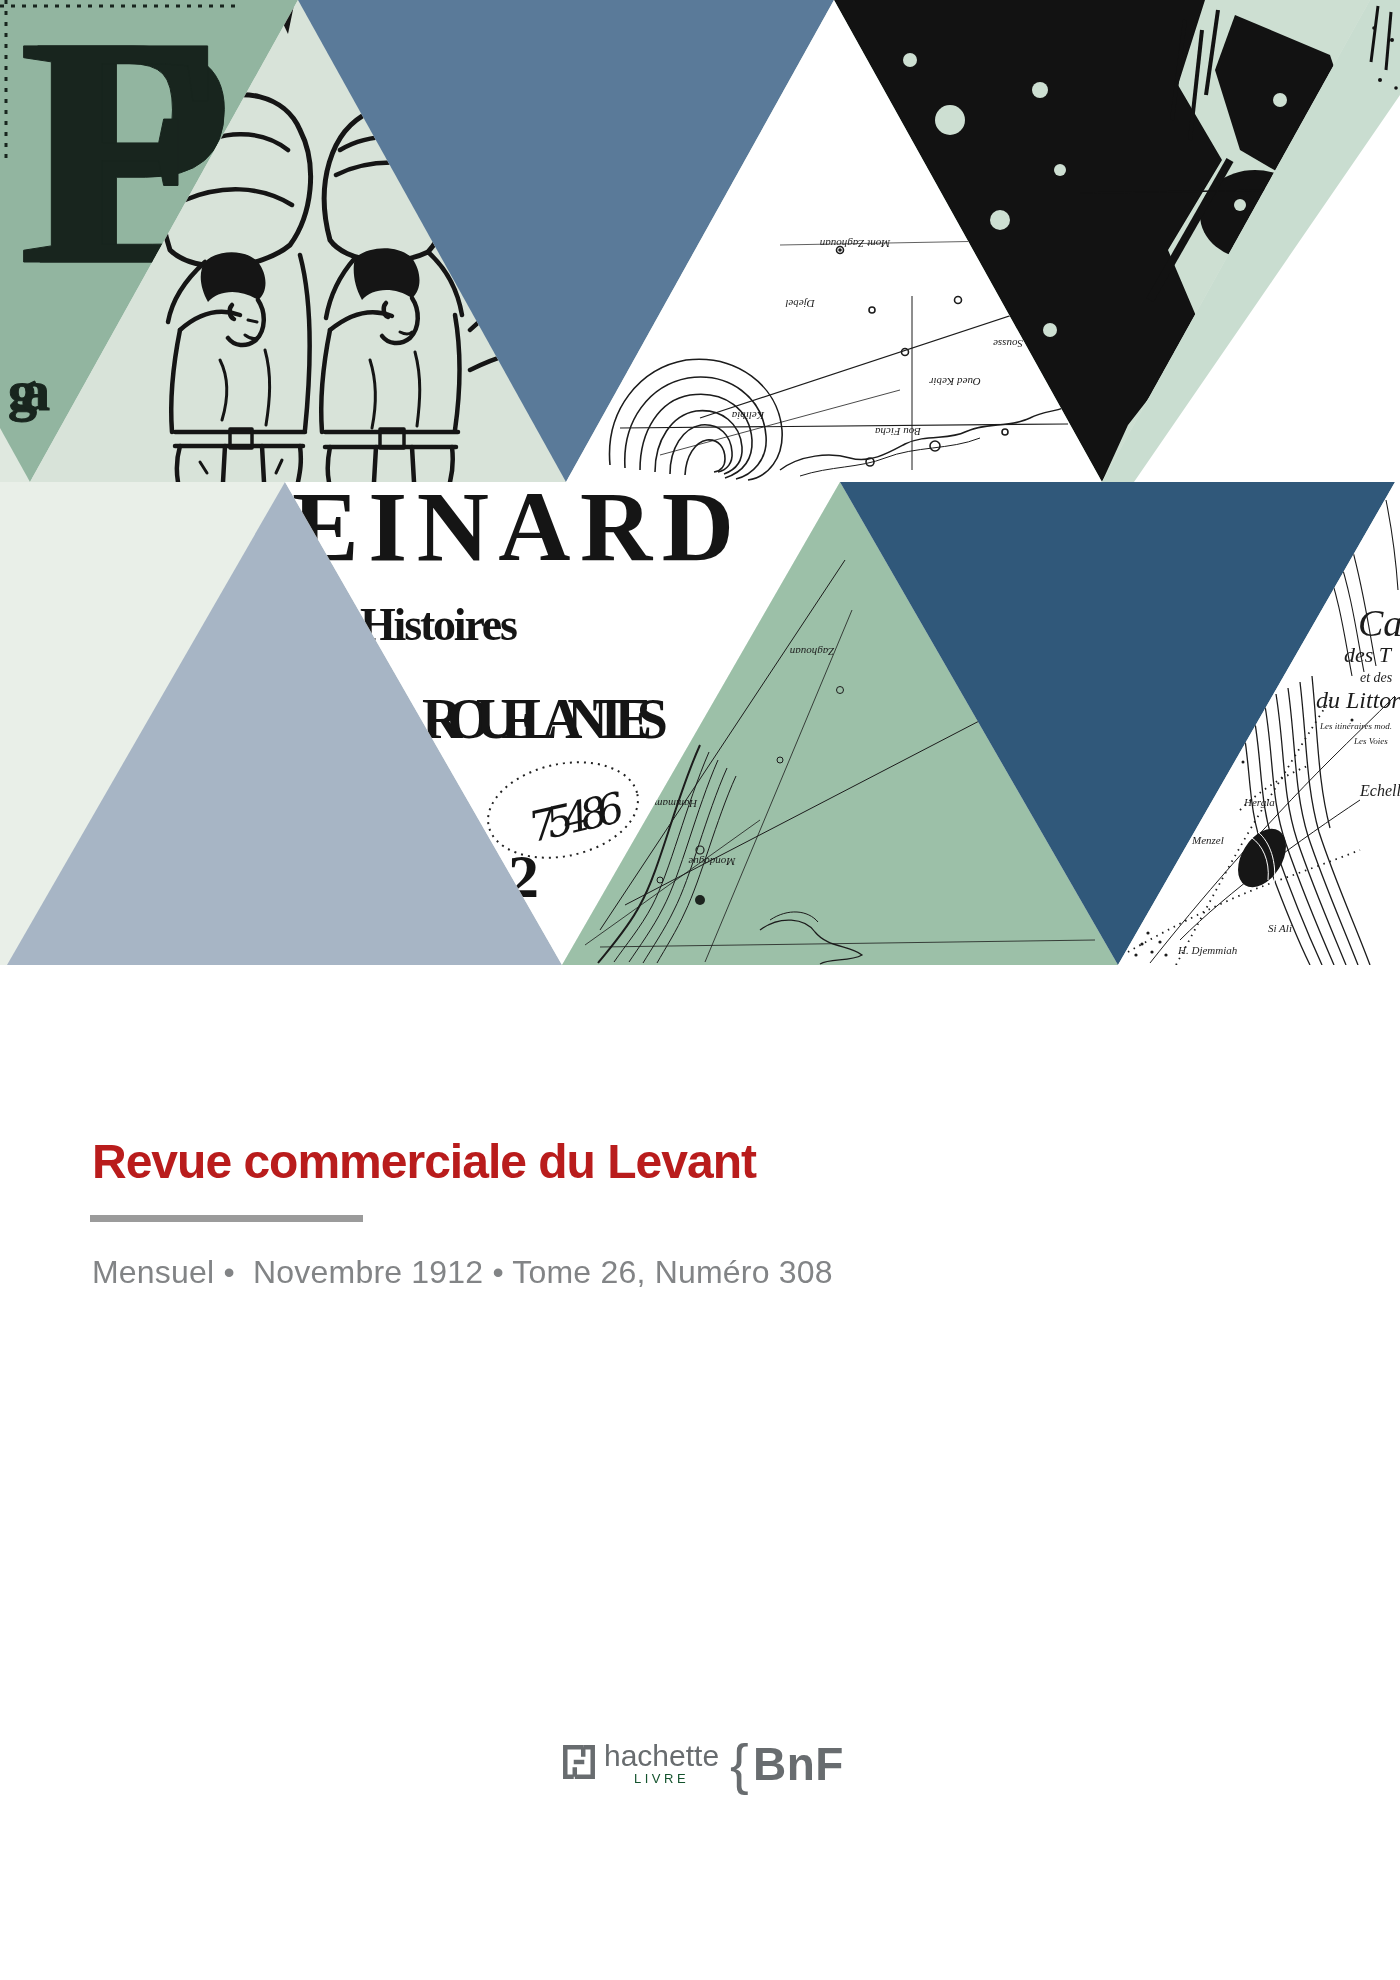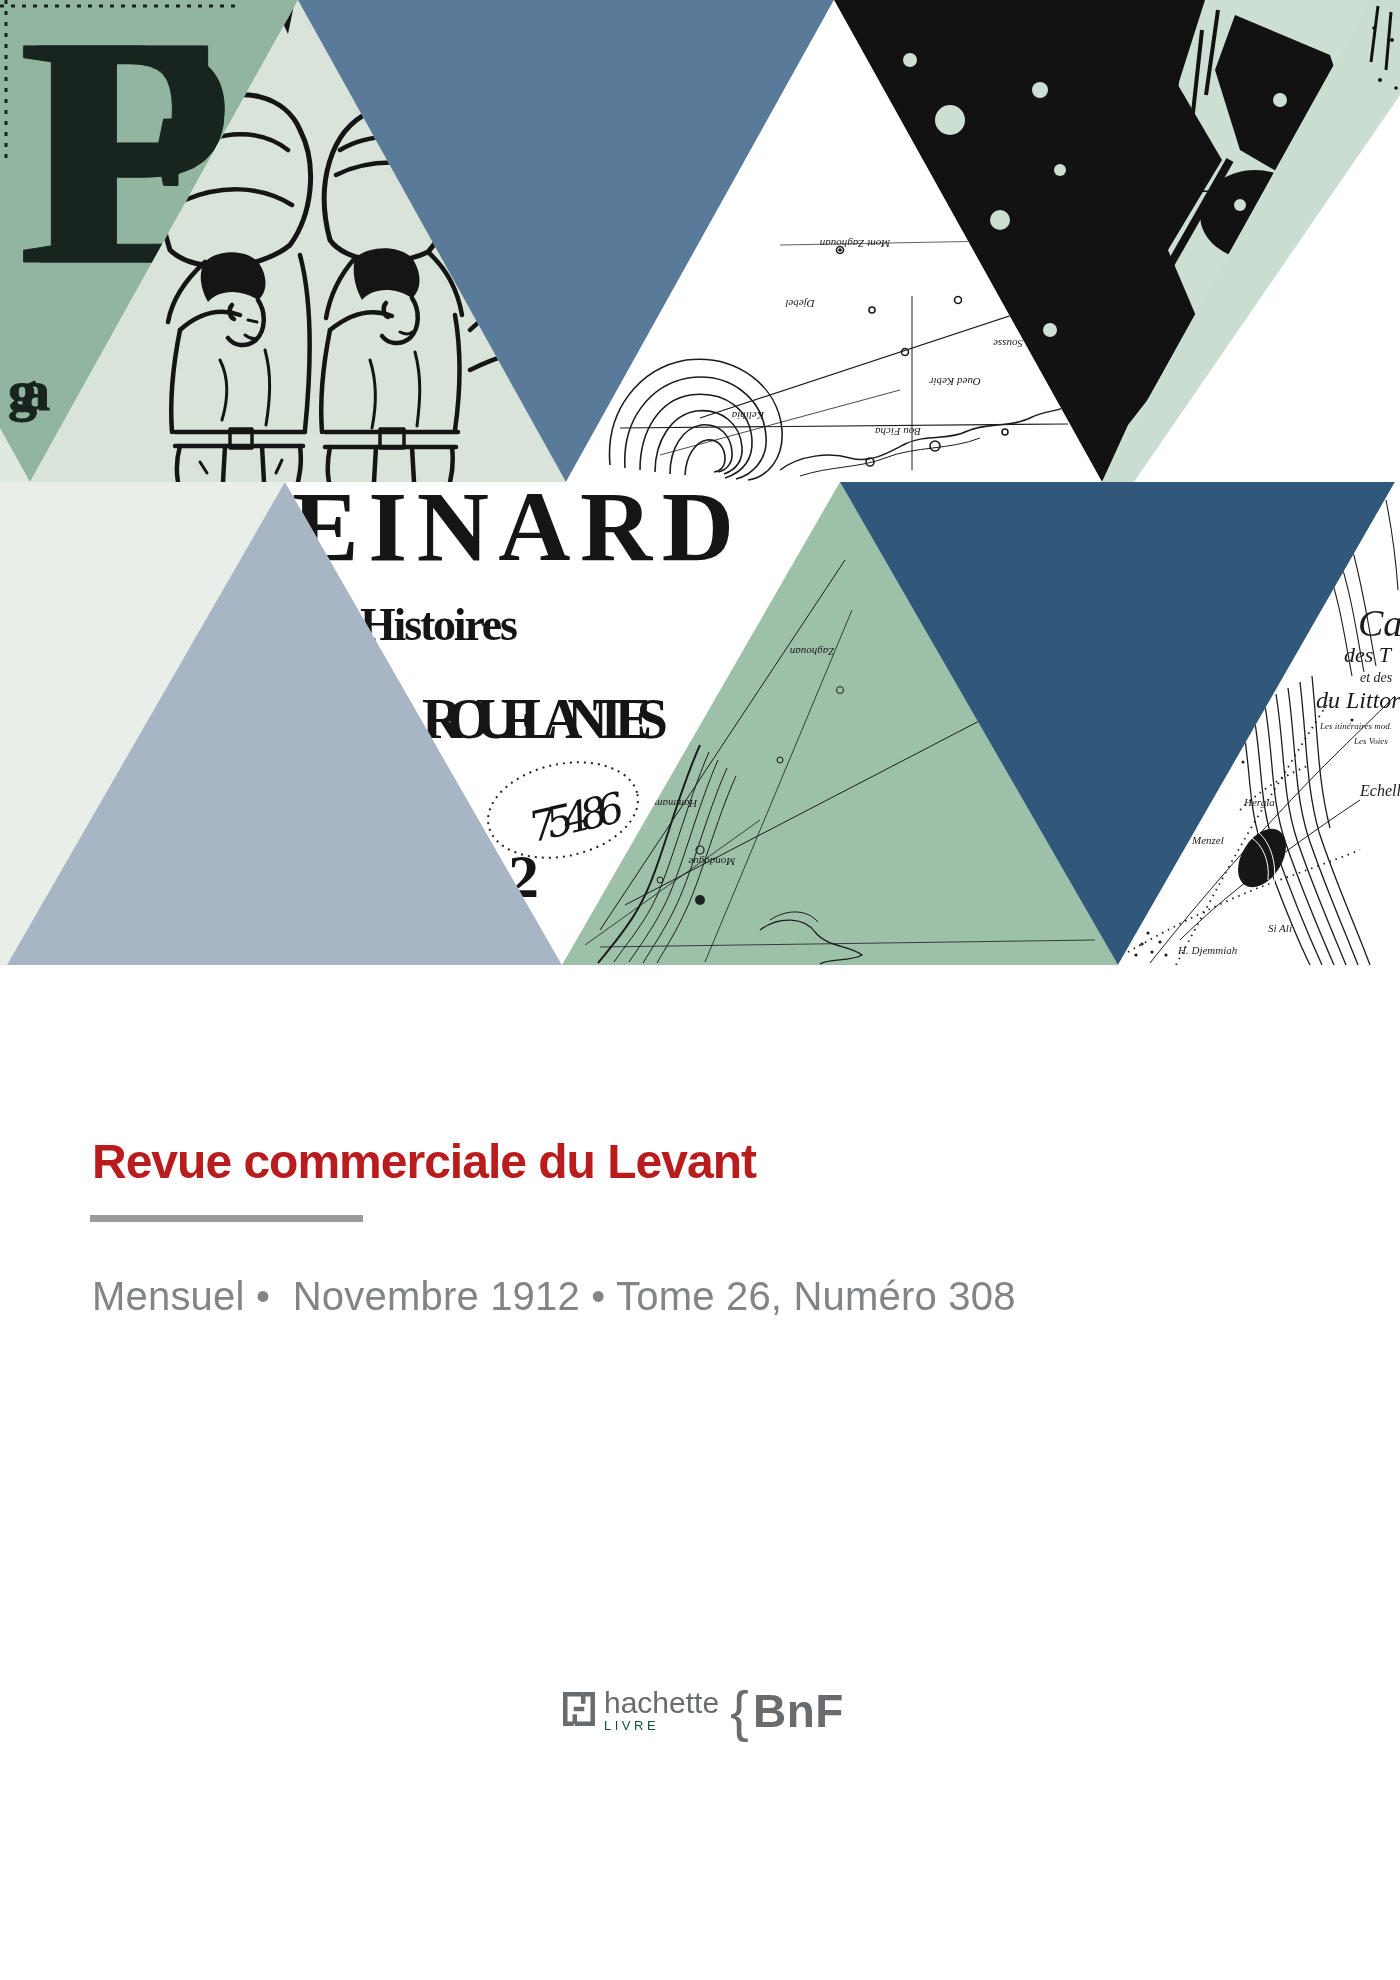"Mensuel • Novembre 1912 •" .subtitle { font-size: 40px -> 32px; margin-top: 20px -> none }
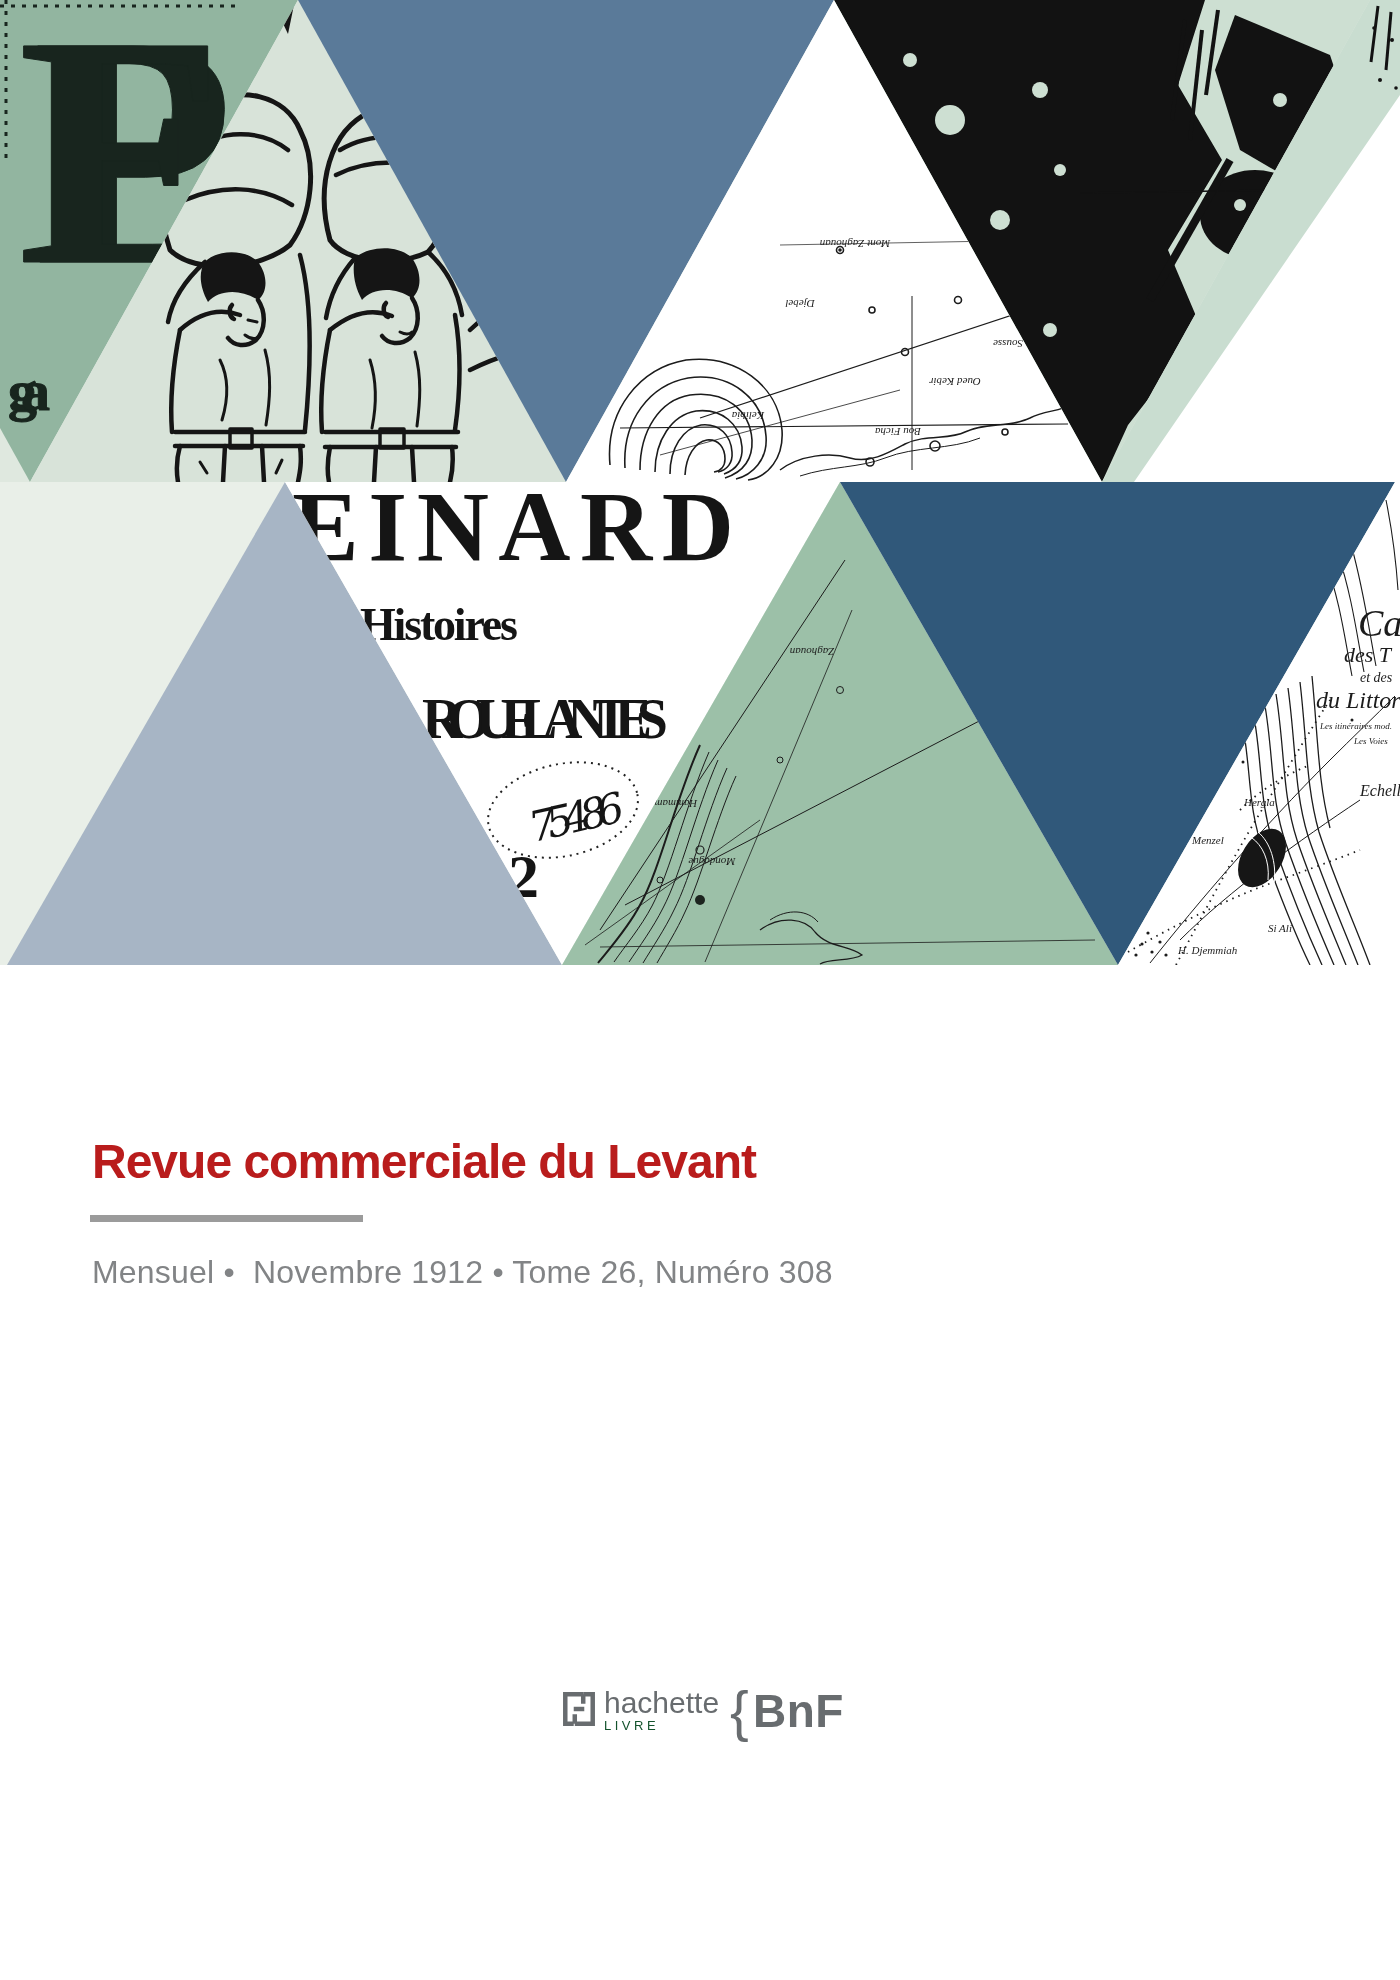"hachette" .logo { text-align: none -> center; top: 1688px -> 1741px }
